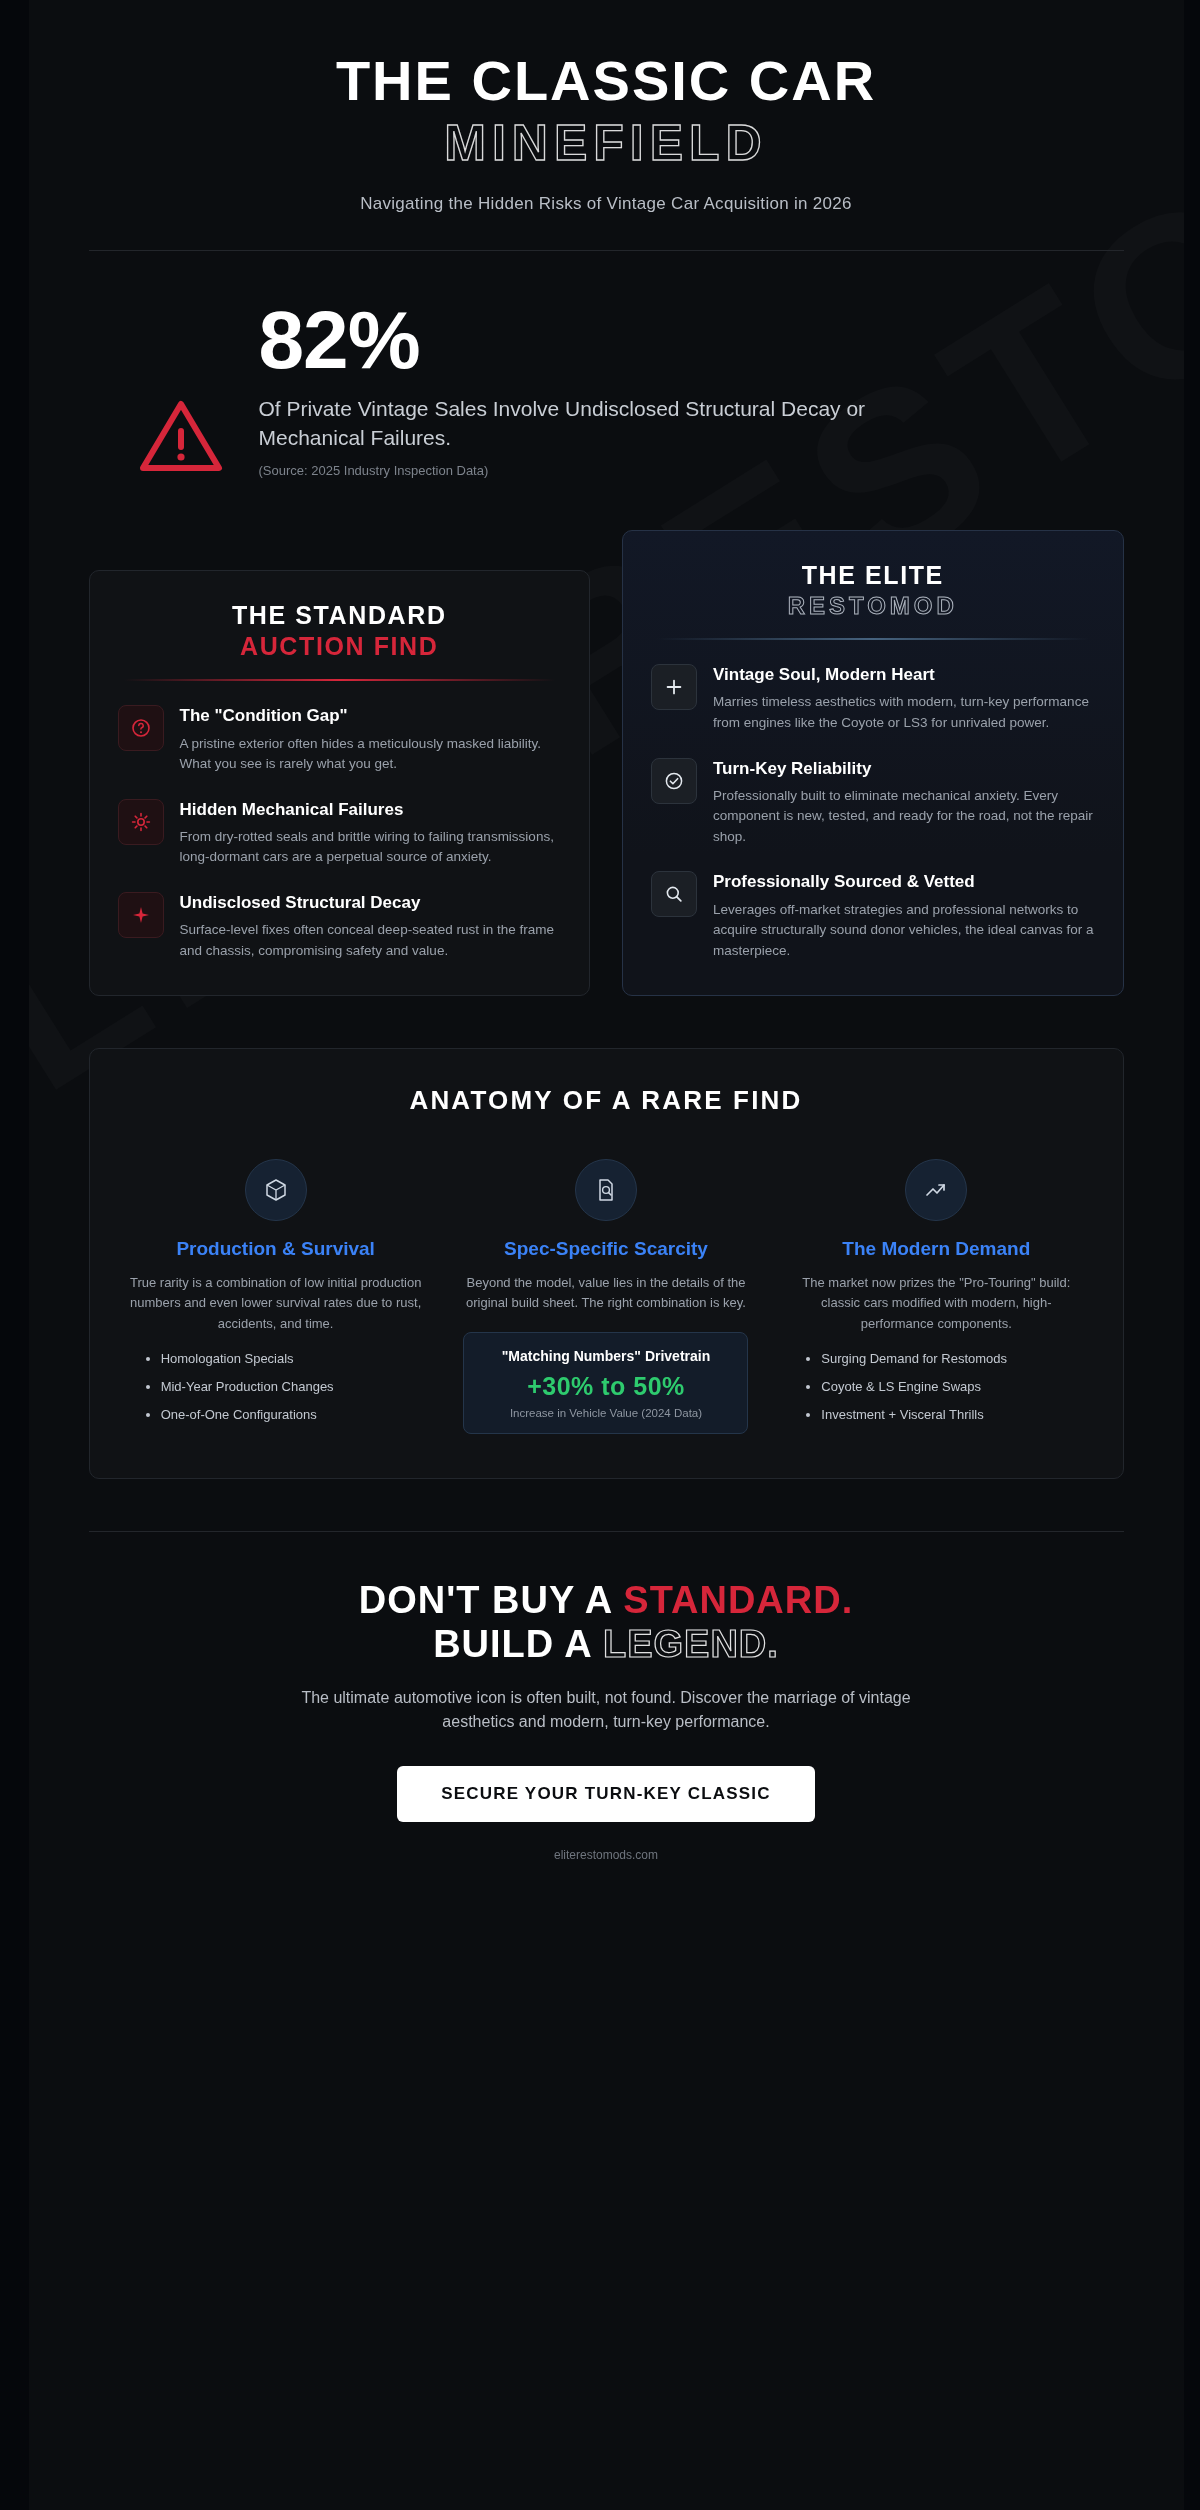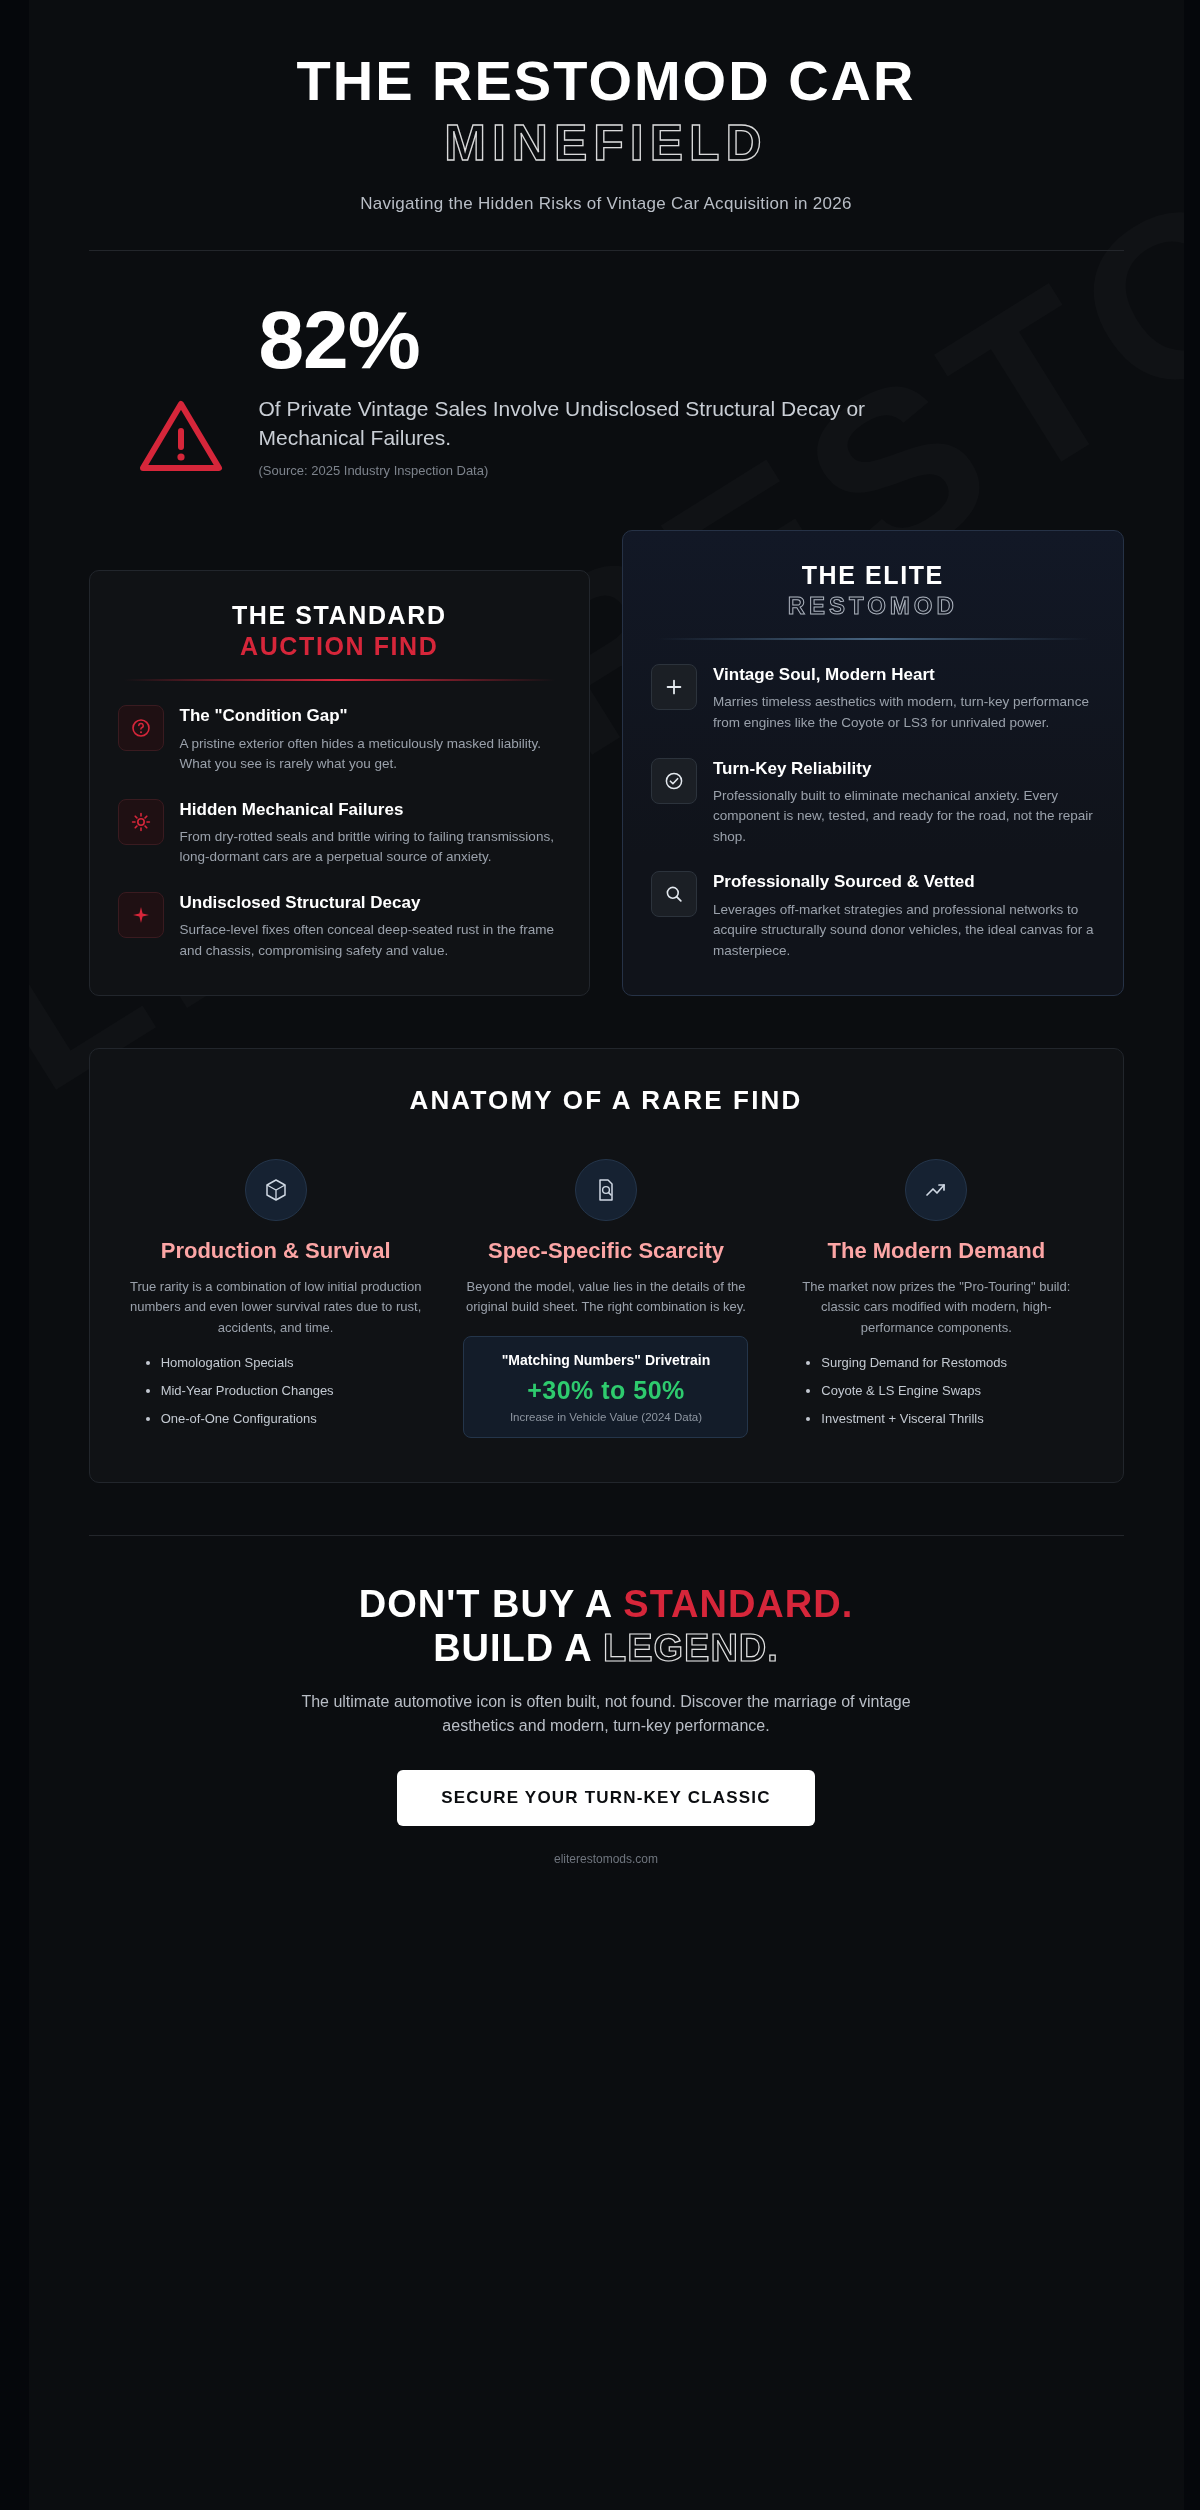"THE RESTOMOD CAR" div.title-main { text: RESTOMOD -> CLASSIC }
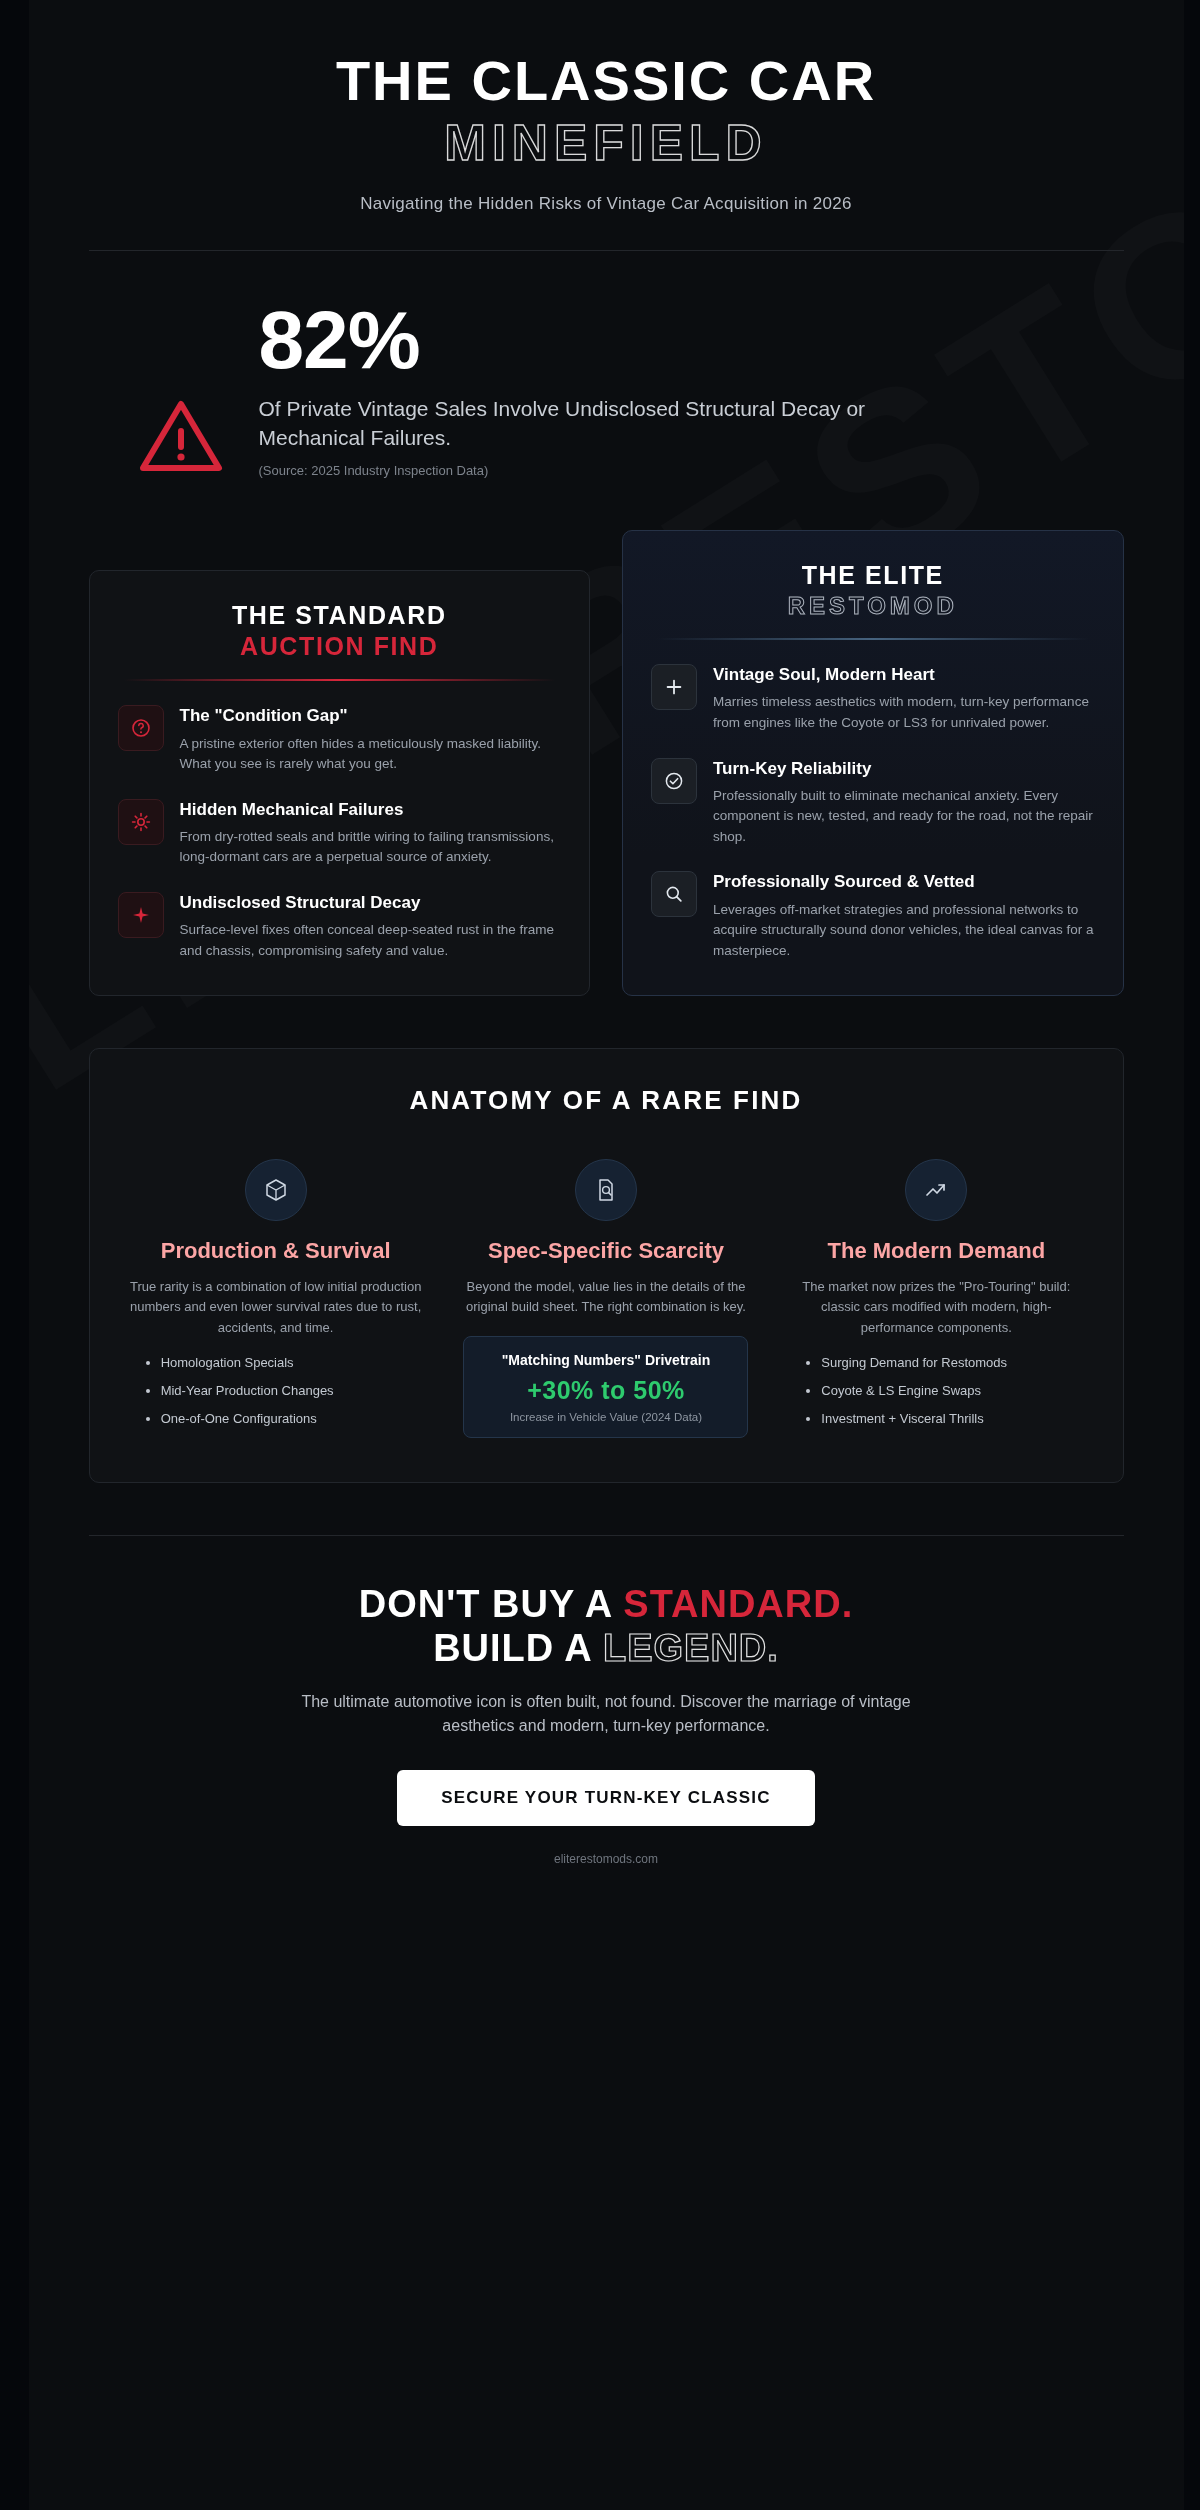"Production & Survival" .acol h3 { color: #fca5a5 -> #3b82f6; font-size: 22px -> 19px }
